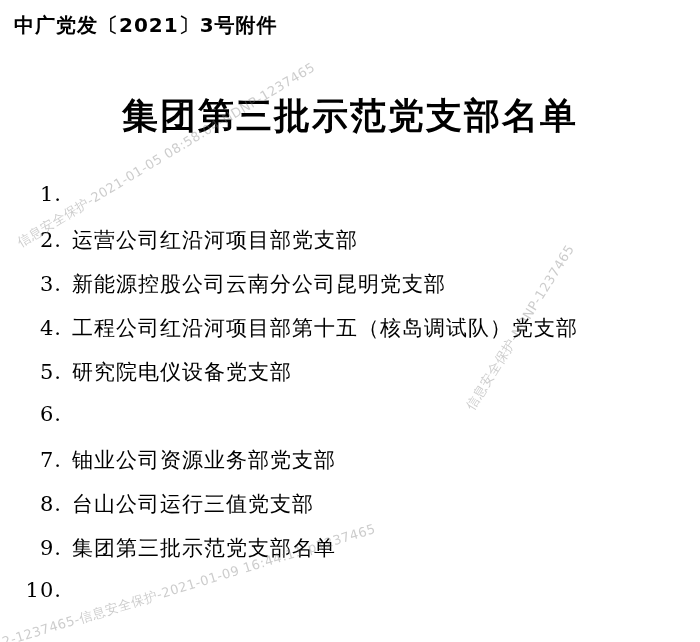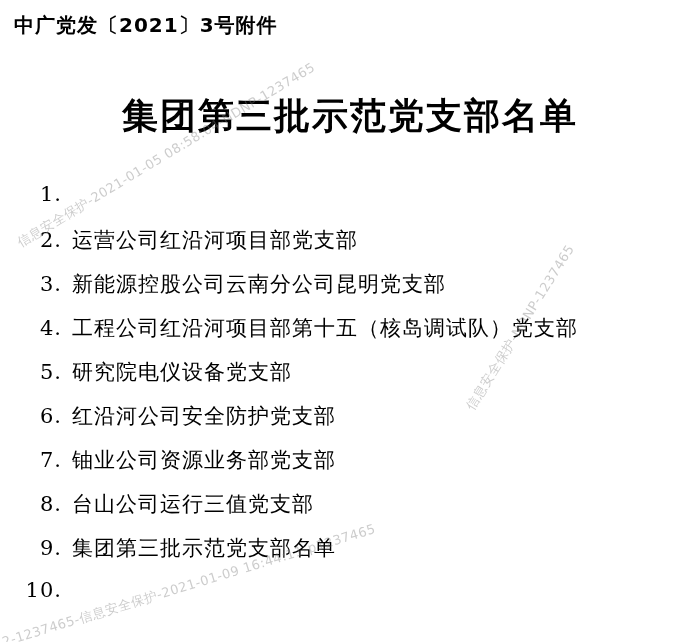"红沿河公司安全防护党支部" span.item-text { html: <span>红沿河公司安全防护党支部</span> -> none }
